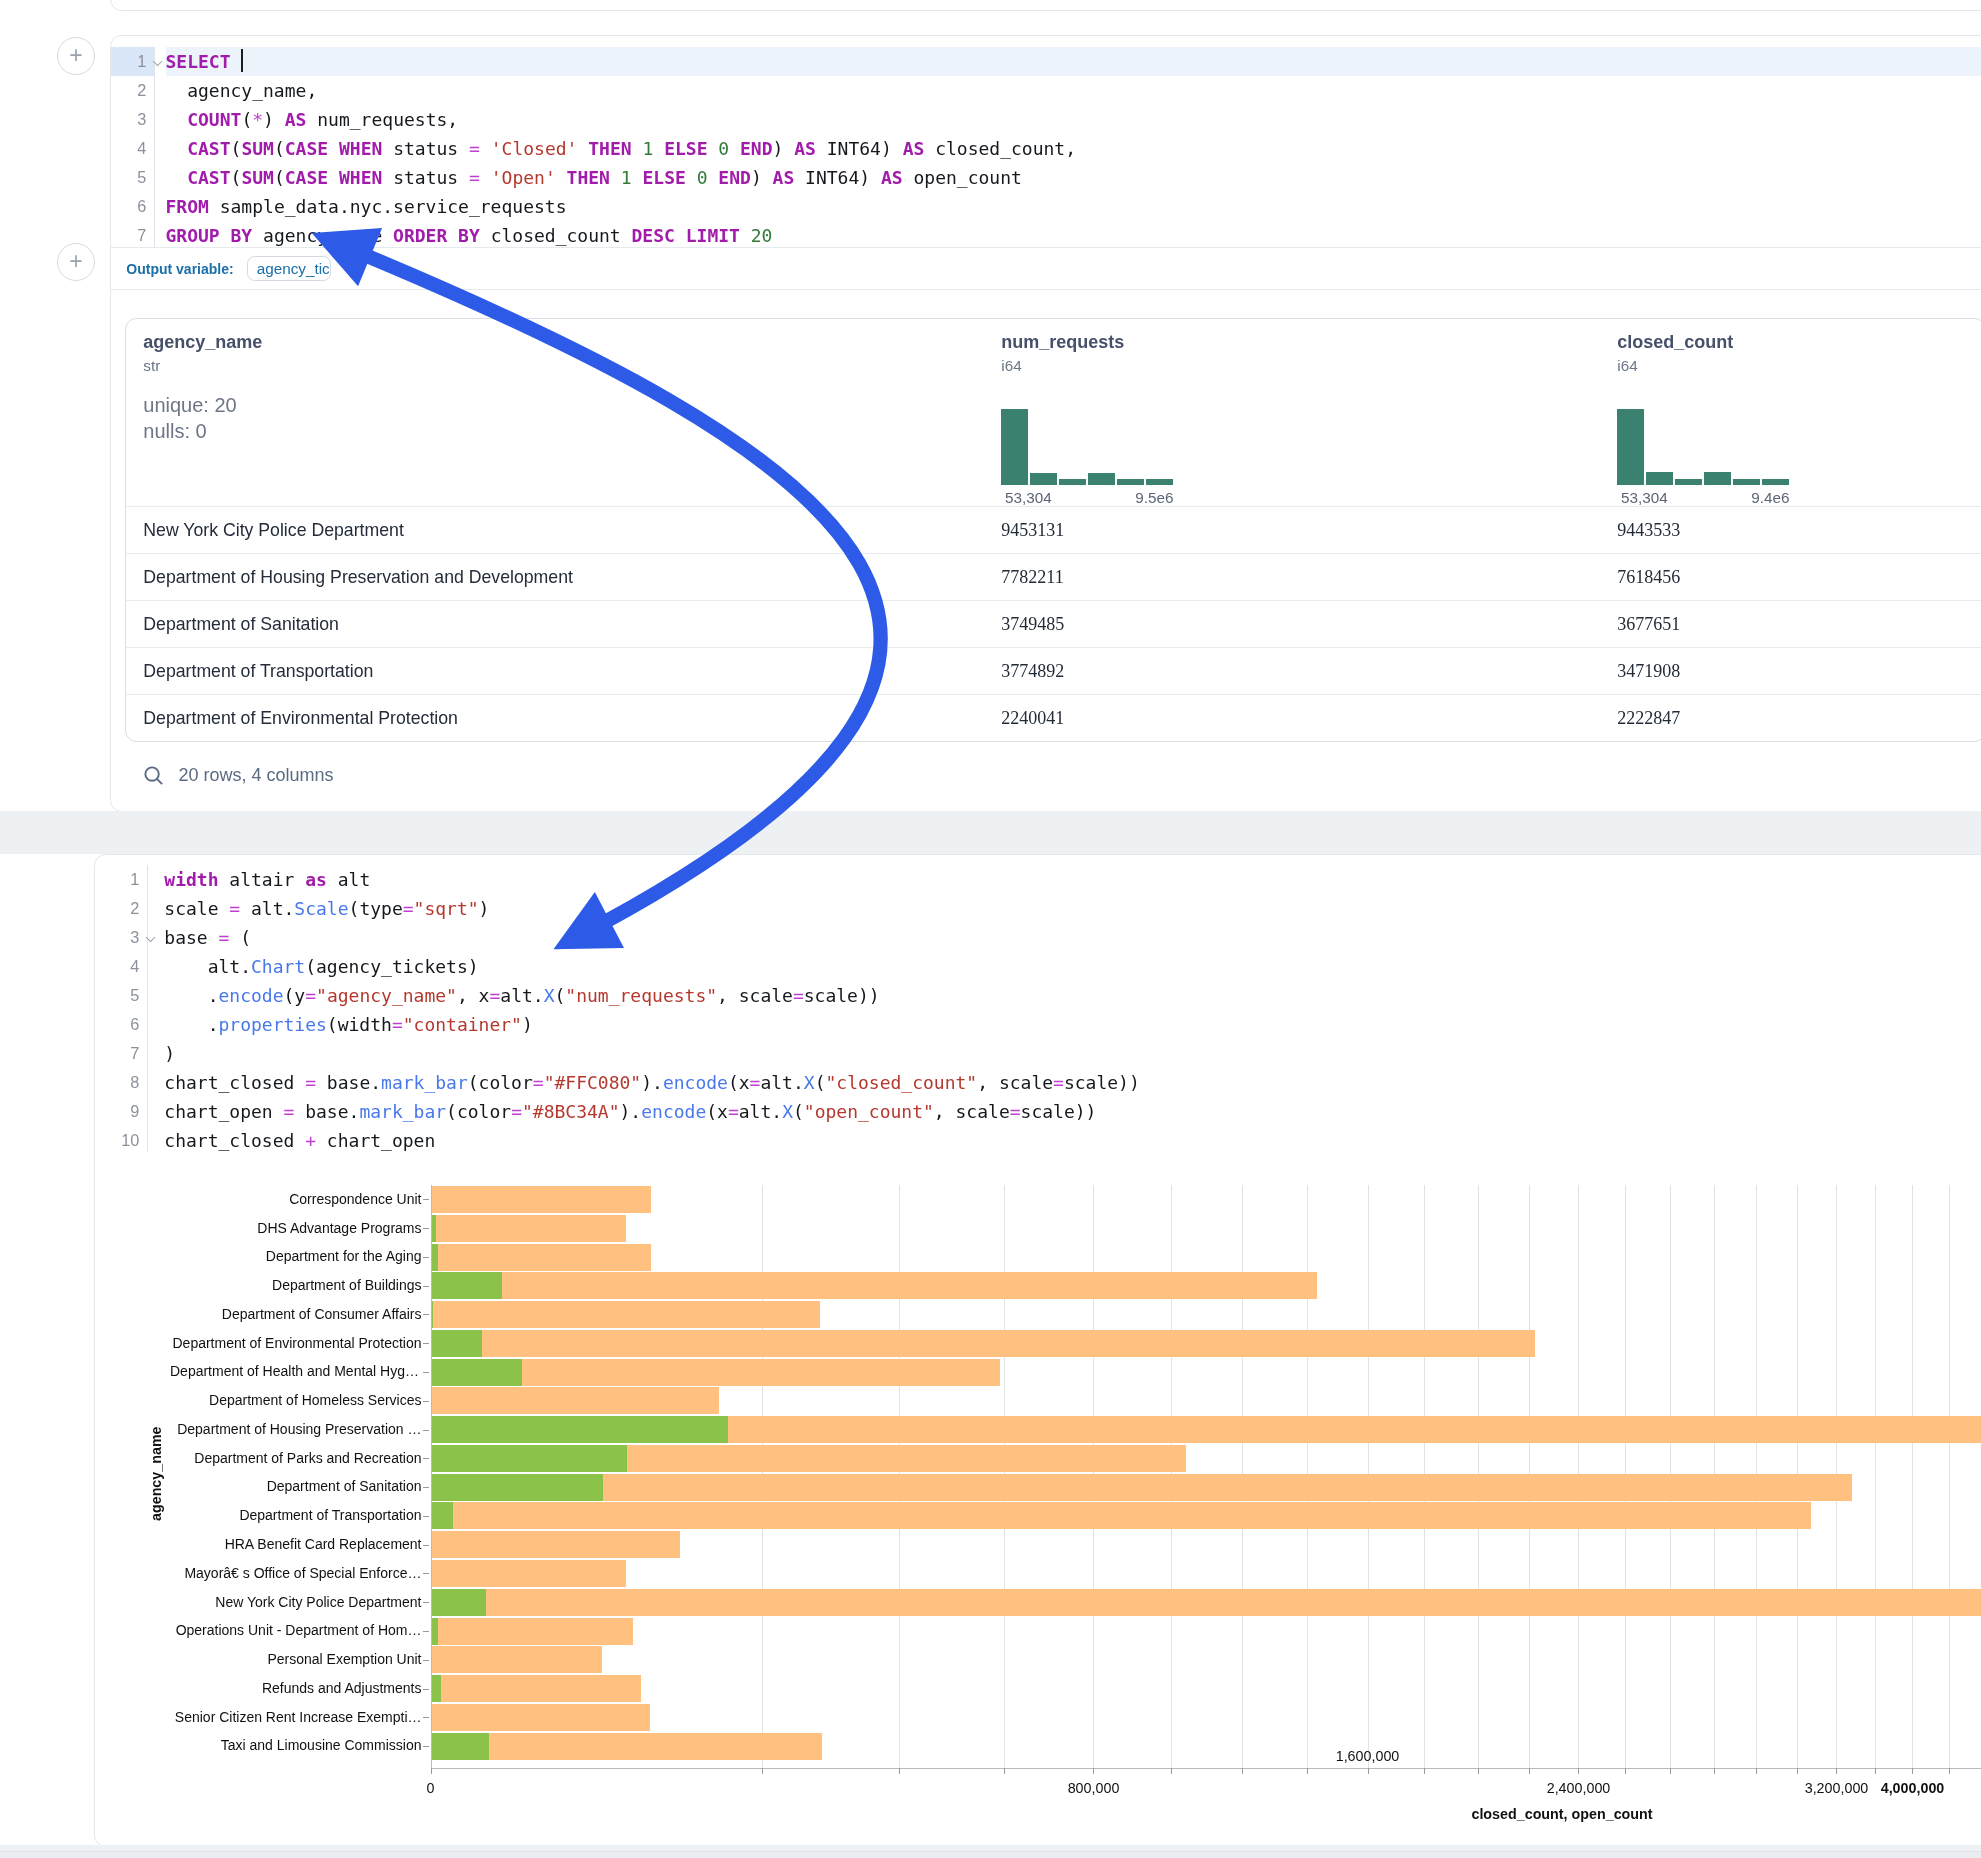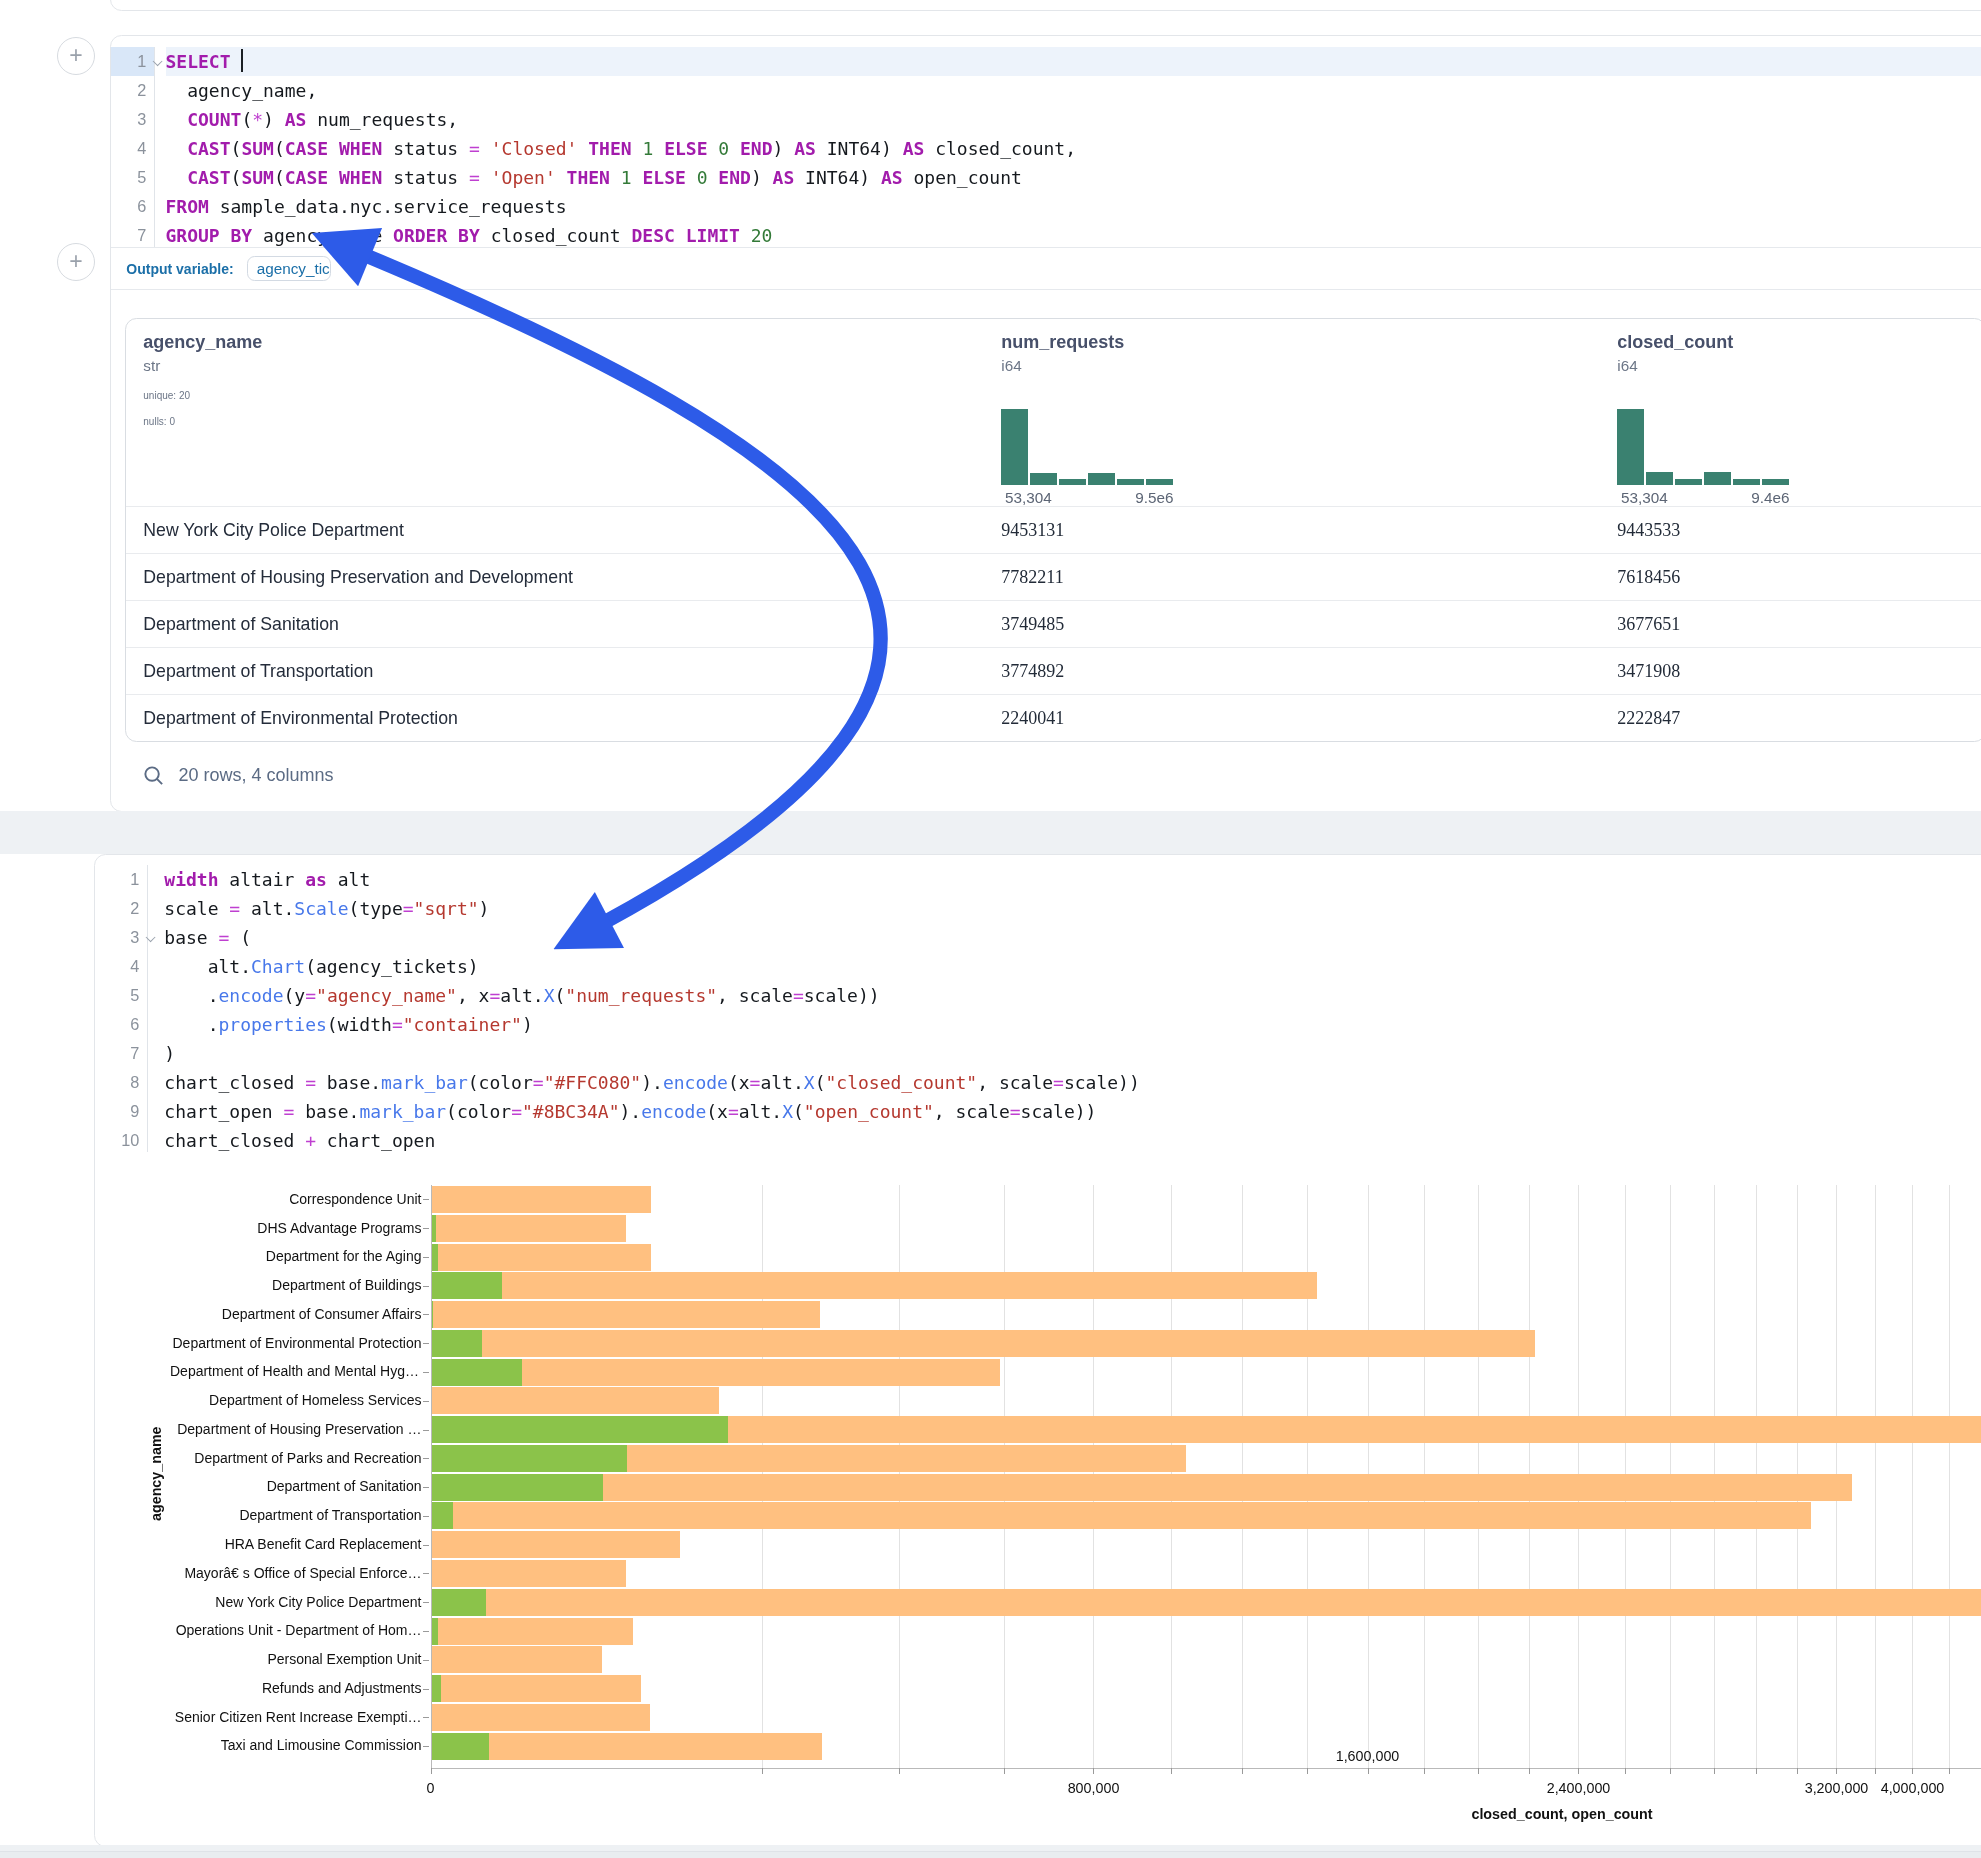"unique: 20" .hstats { font-size: 10px -> 20px; margin-top: 8px -> 17px }
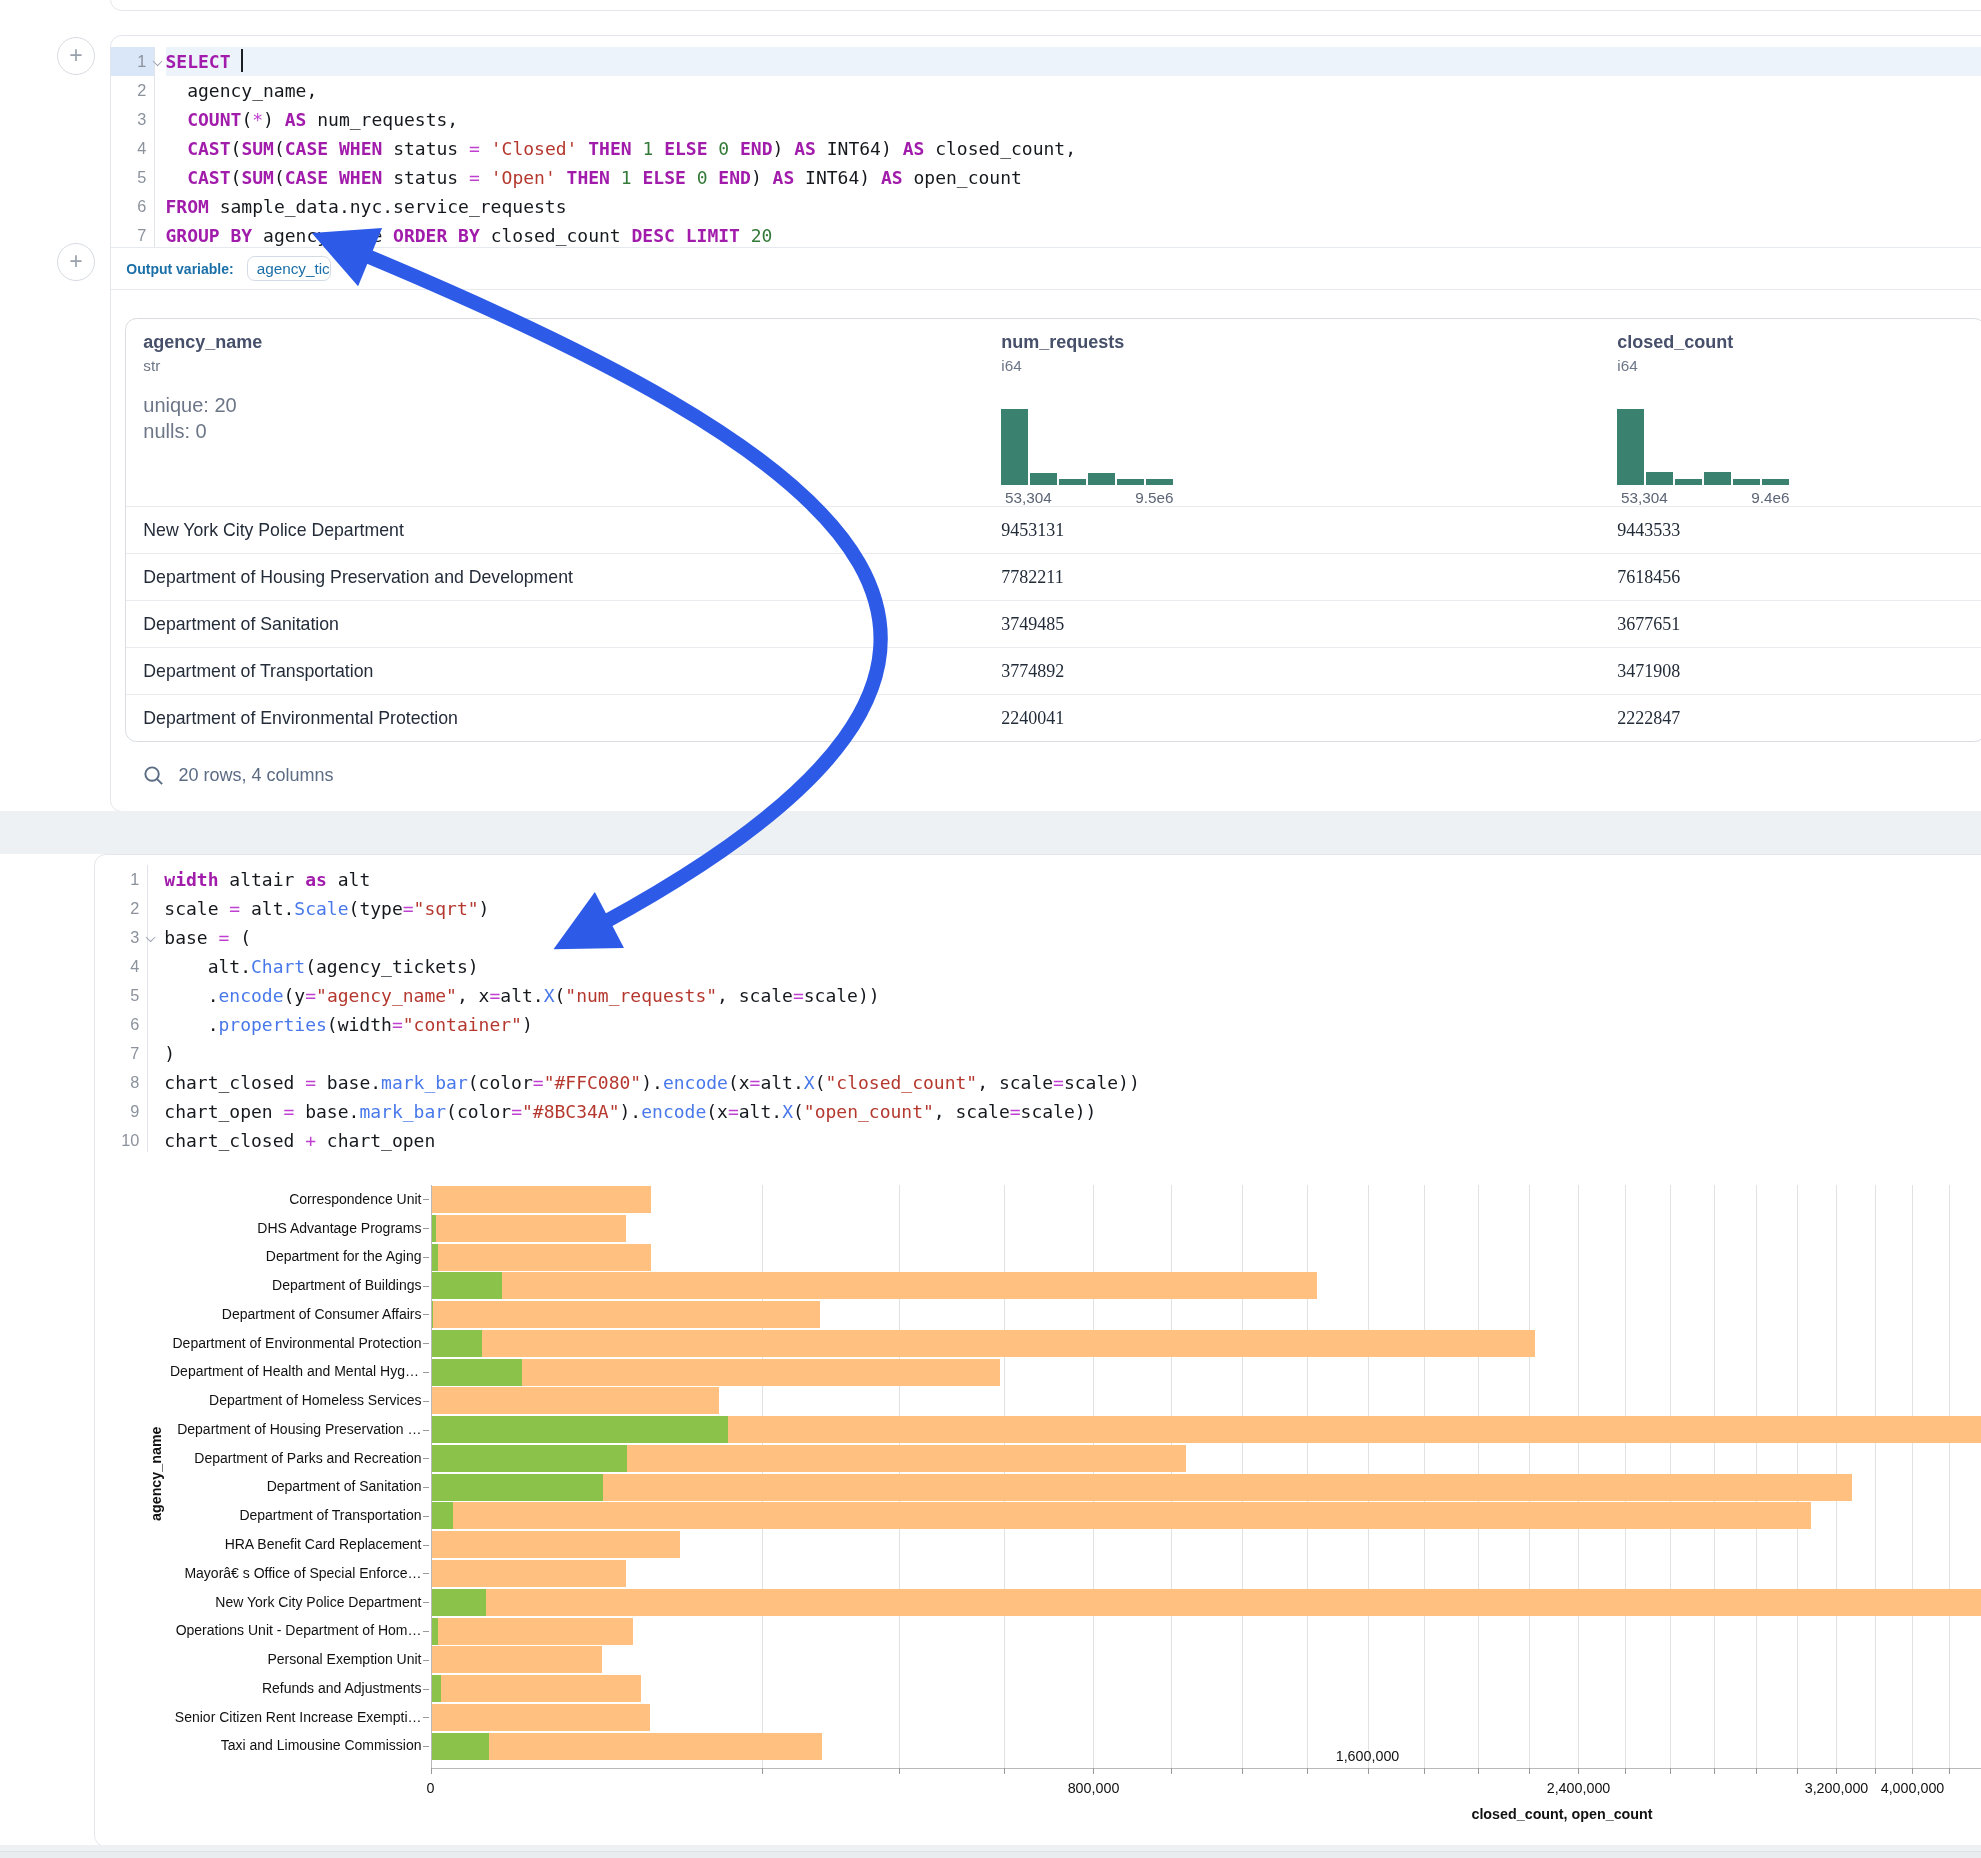"4,000,000" div.xlab { font-weight: none -> bold }
